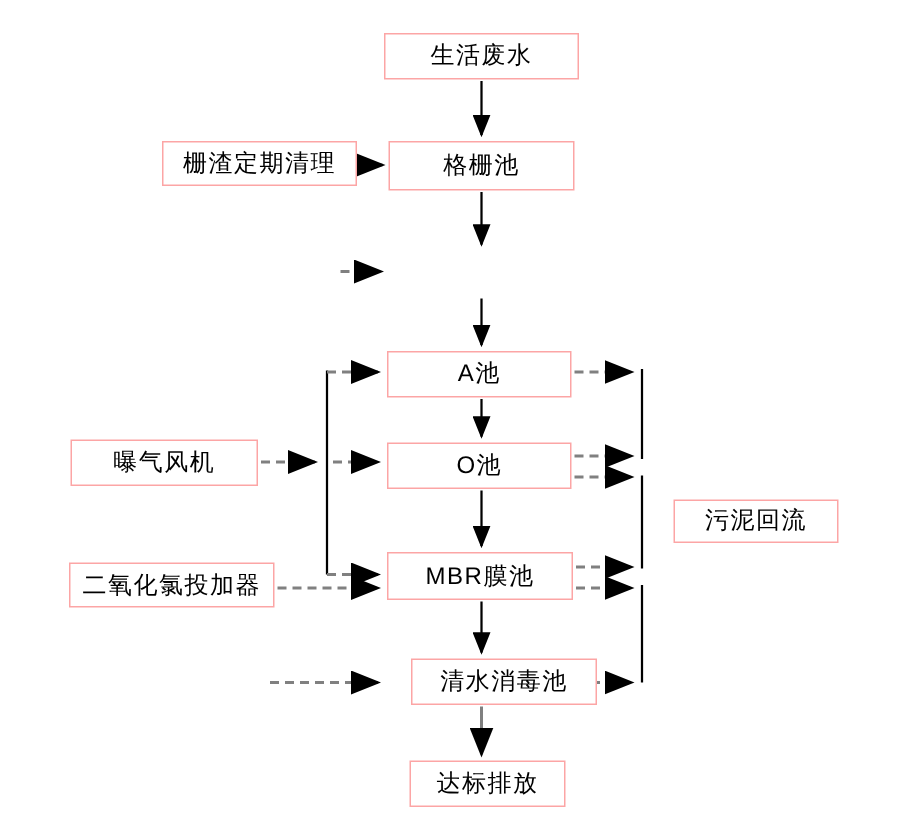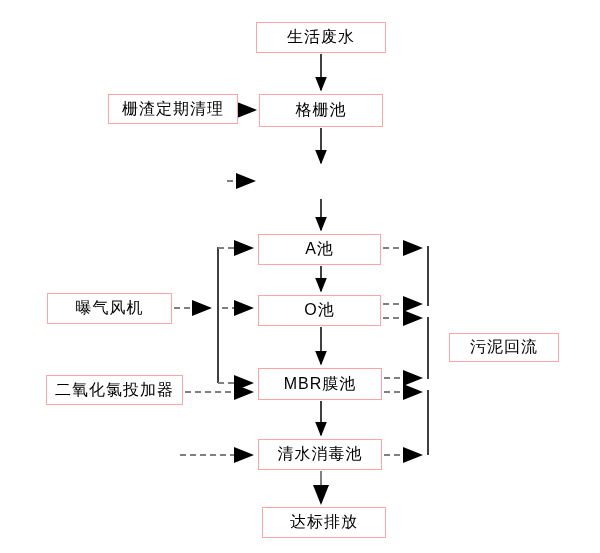"清水消毒池" div.node { left: 258px -> 274px }
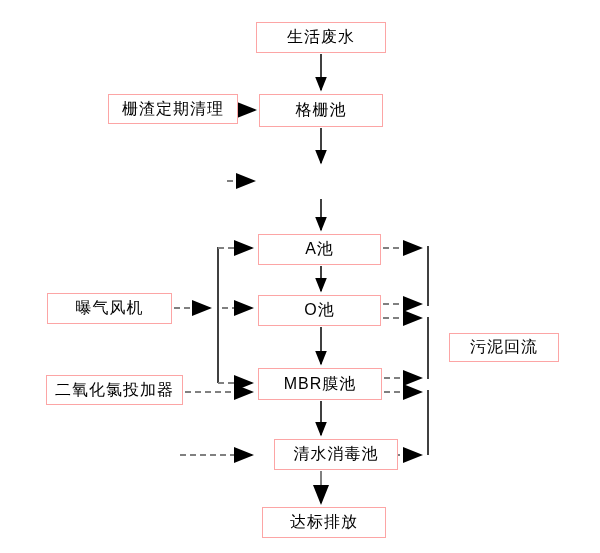"达标排放" div.node { left: 262px -> 273px; width: 124px -> 104px }
